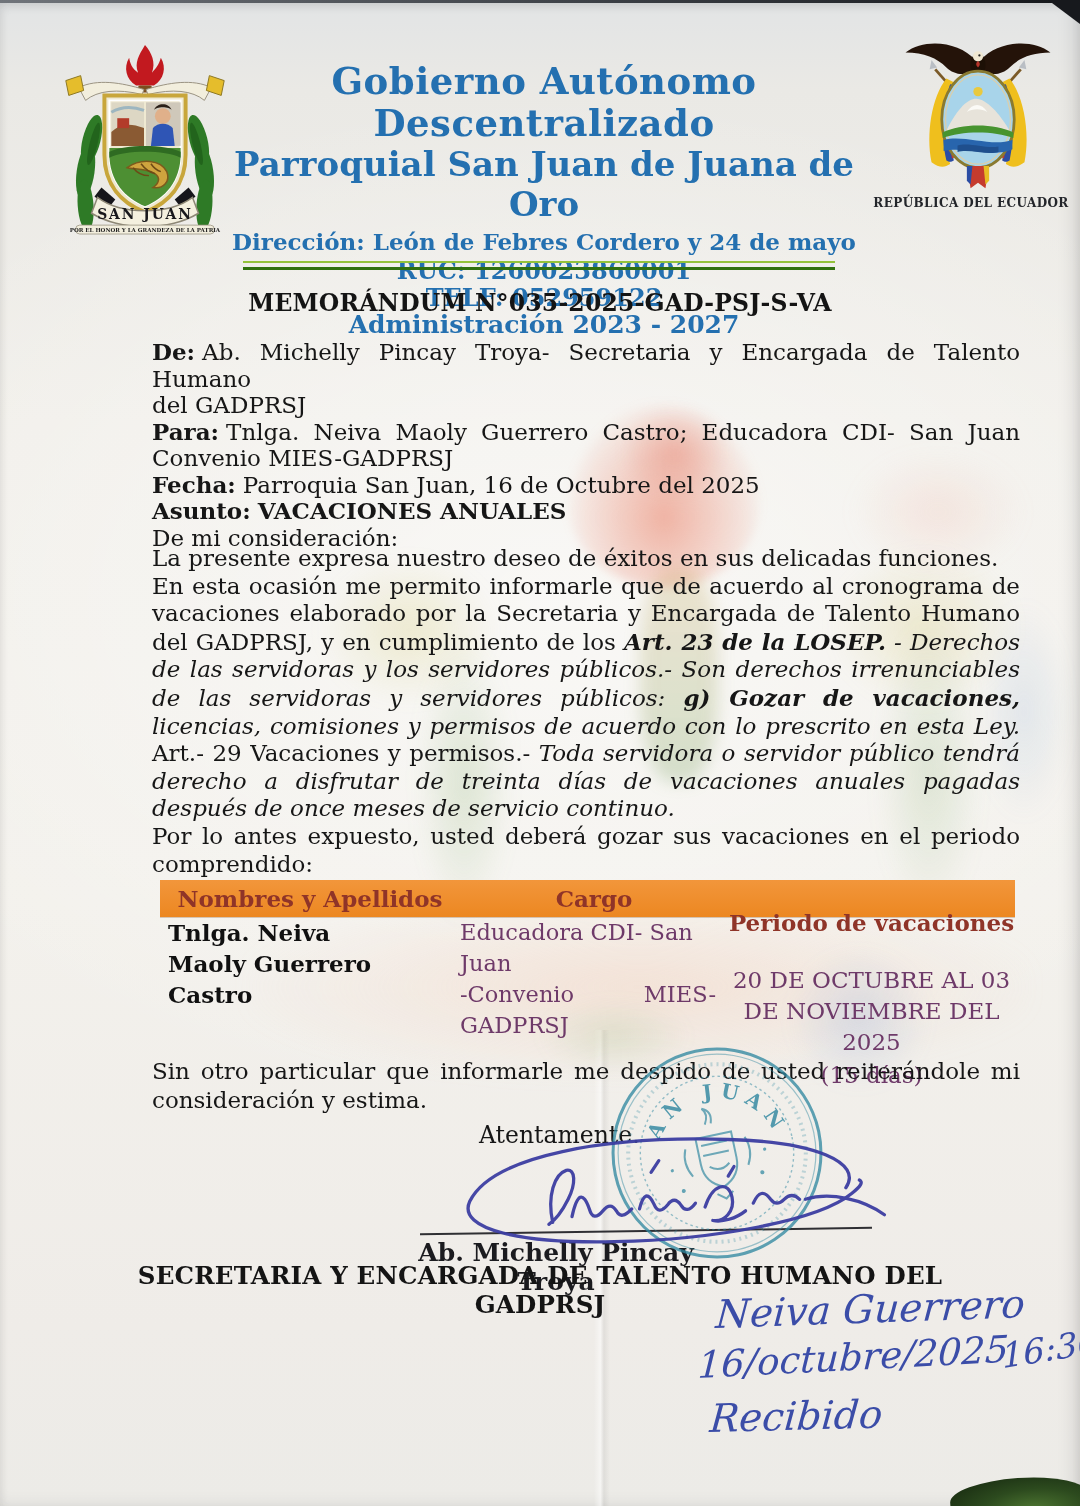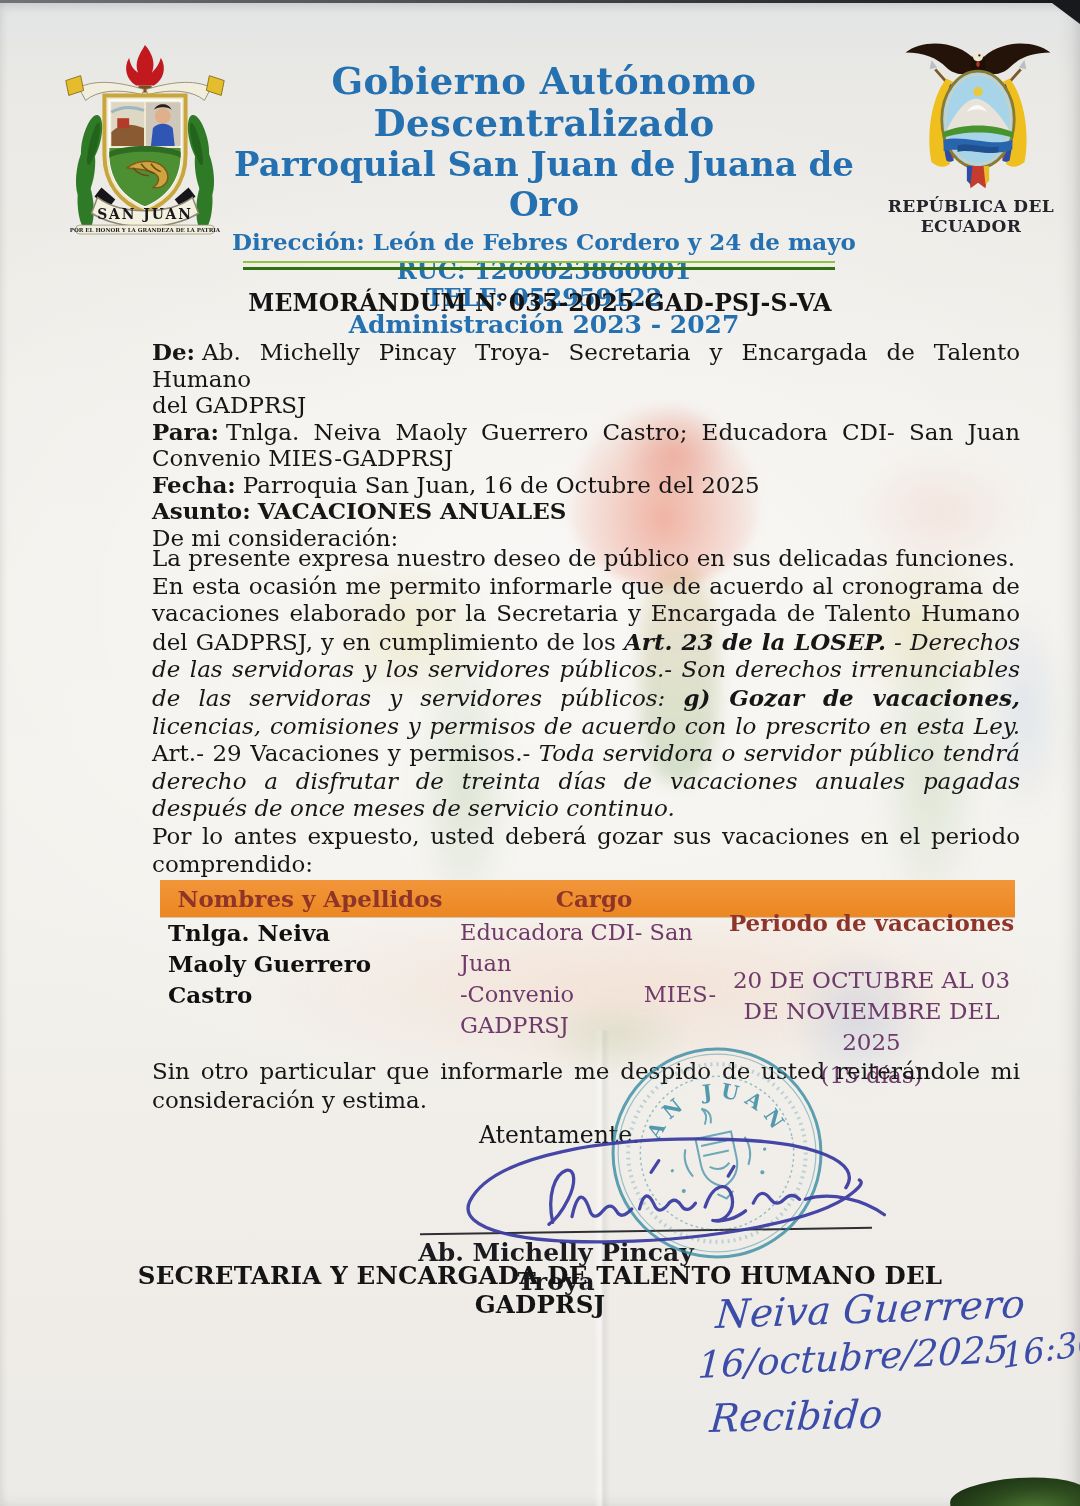"REPÚBLICA DEL ECUADOR" .crest-caption { font-size: 17px -> 12px }
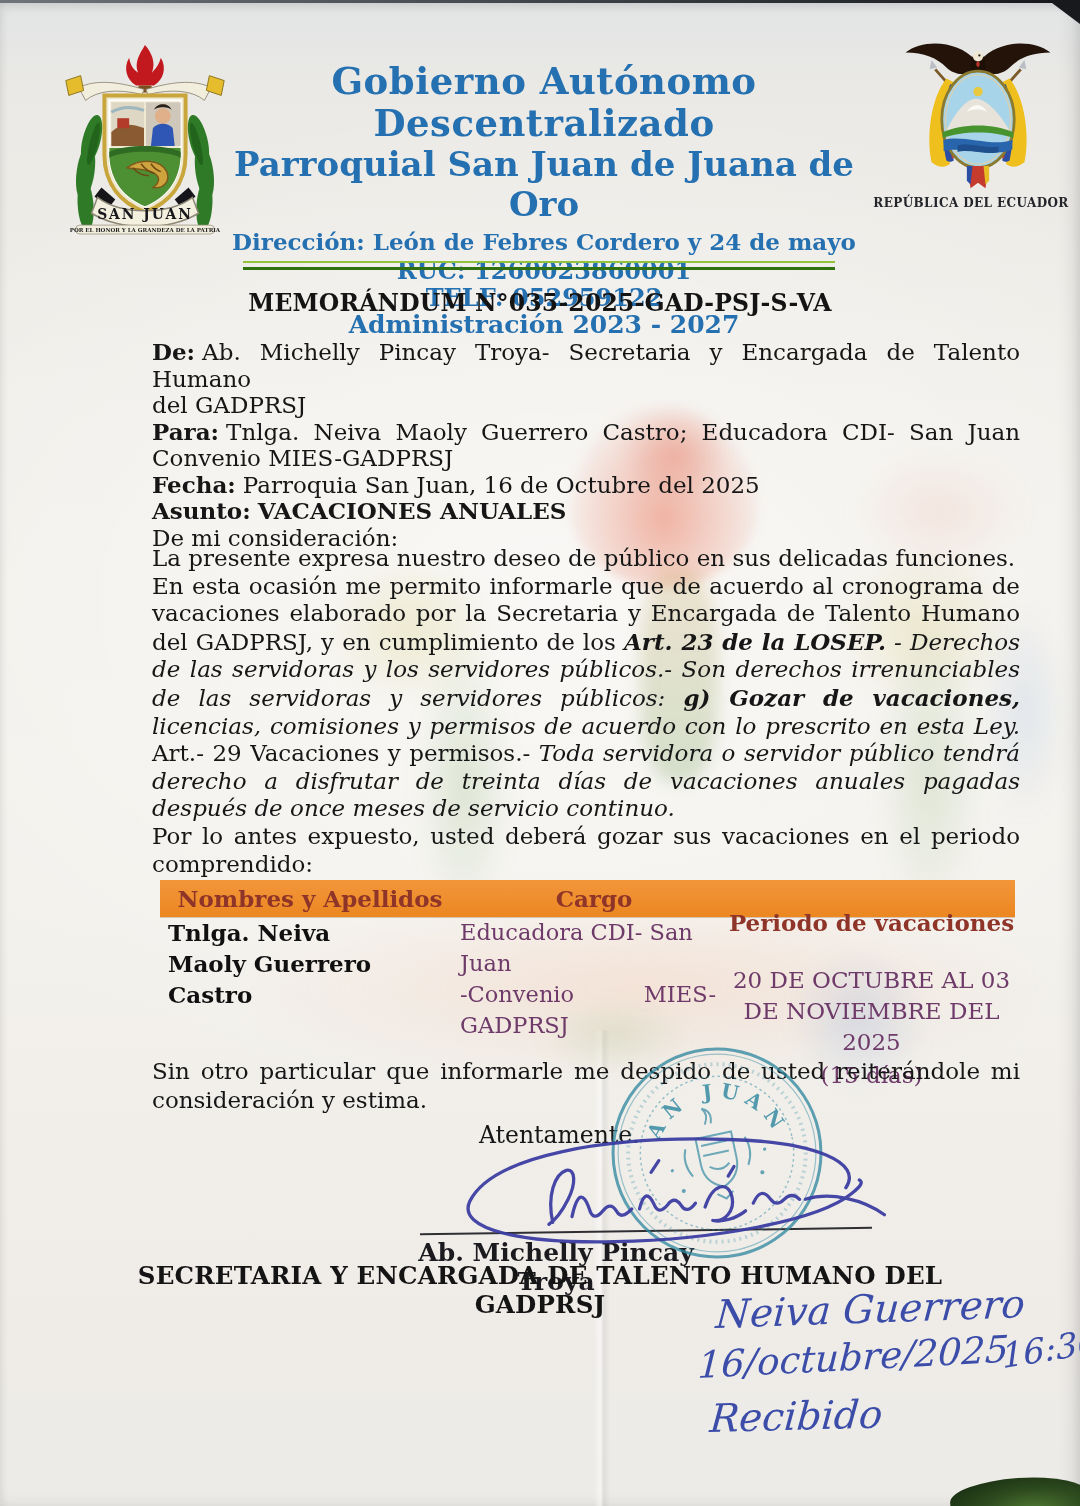"La presente expresa nuestro deseo" div { text: público -> éxitos }
